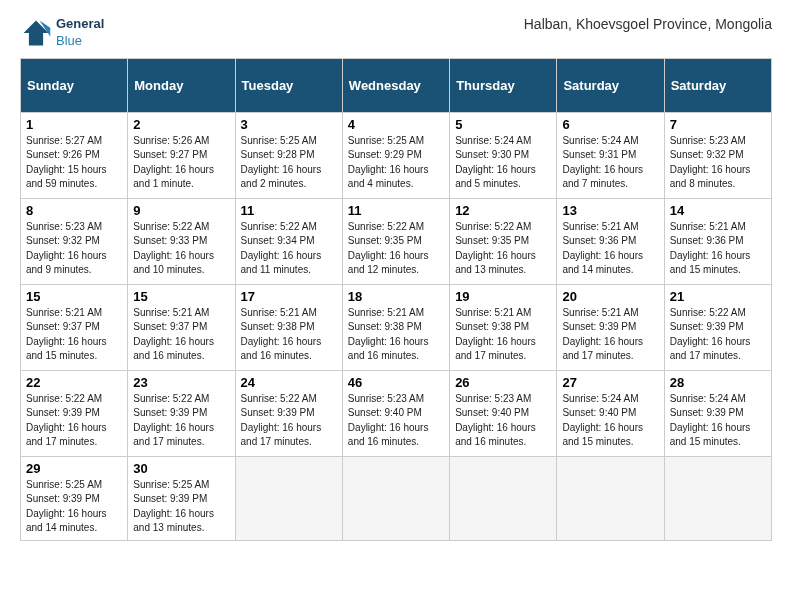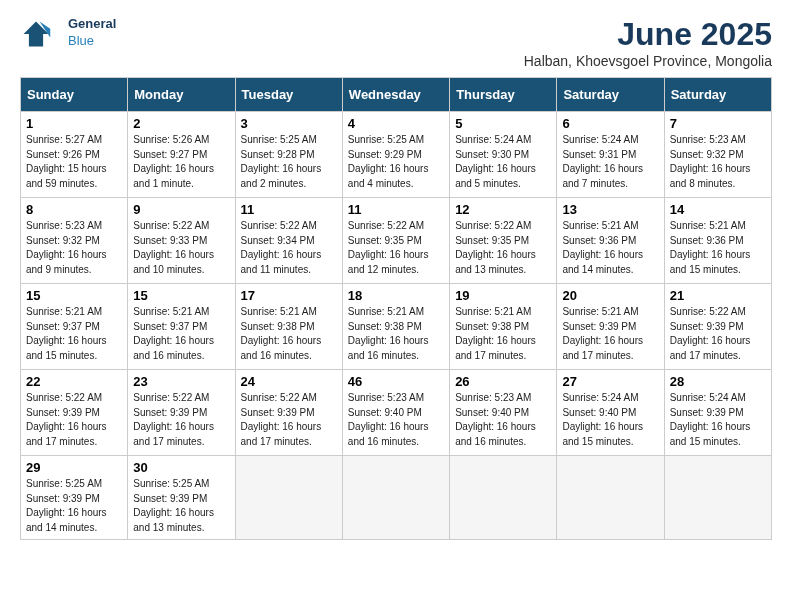"General" .logo { align-items: flex-end -> center; gap: 16px -> 4px }
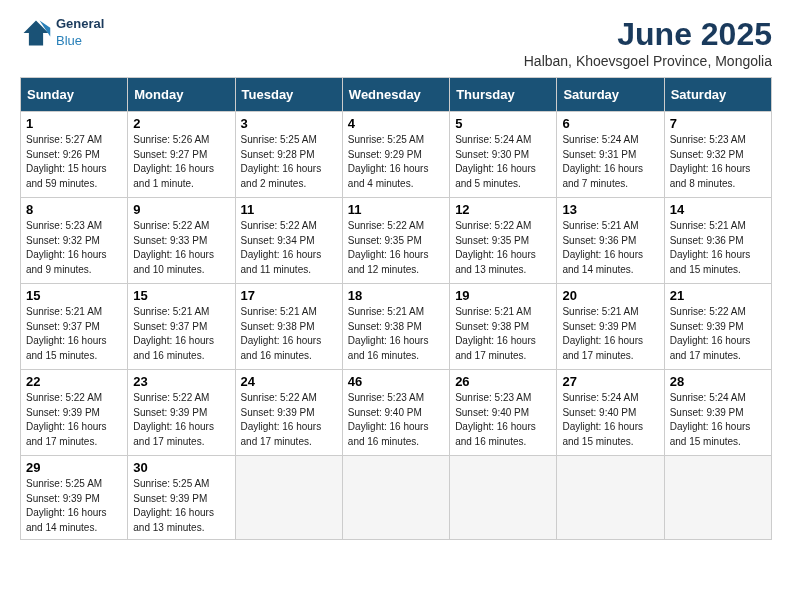"June 2025" div.month-title { html: <div>June 2025</div> -> none }
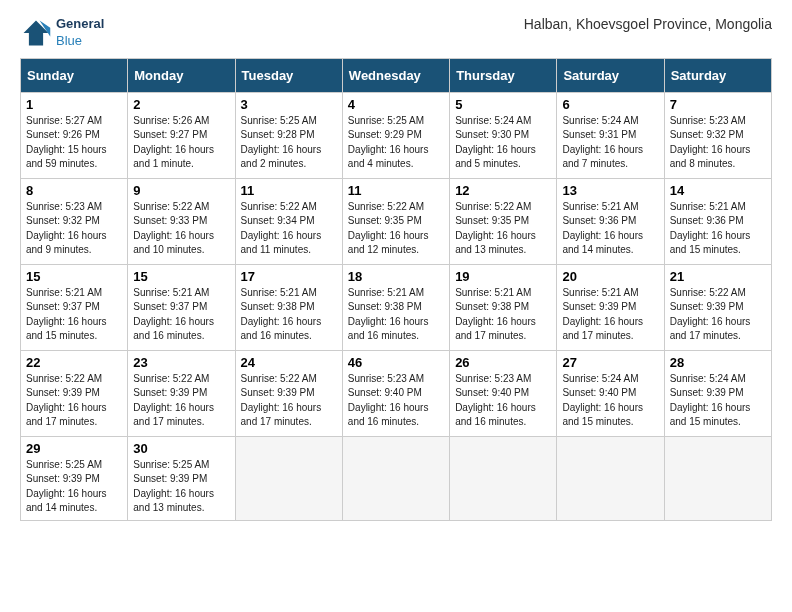"Sunday" .calendar th { padding: 9px 6px -> 19px 6px }
